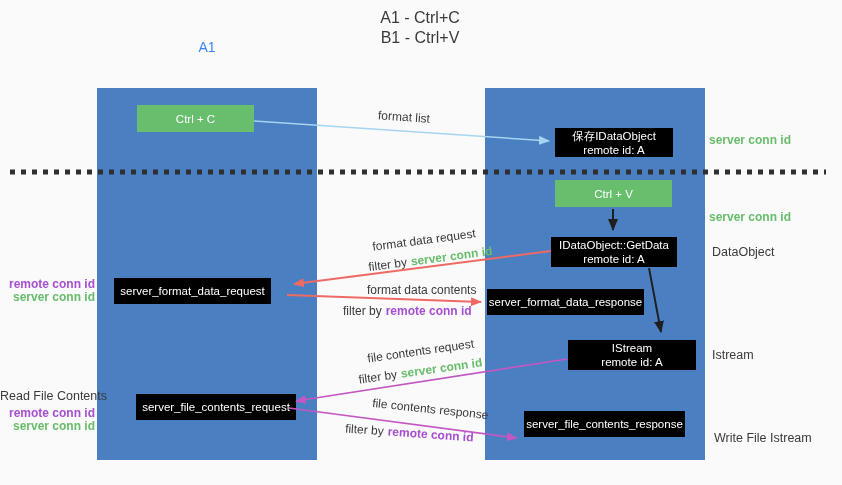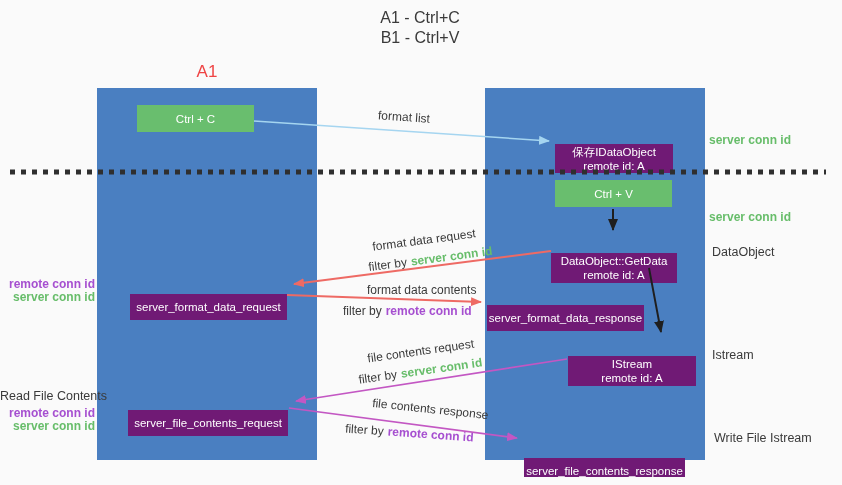"A1" .lane-header { color: #ef4444 -> #3b82f6; font-size: 17px -> 14px; top: 64px -> 40px }
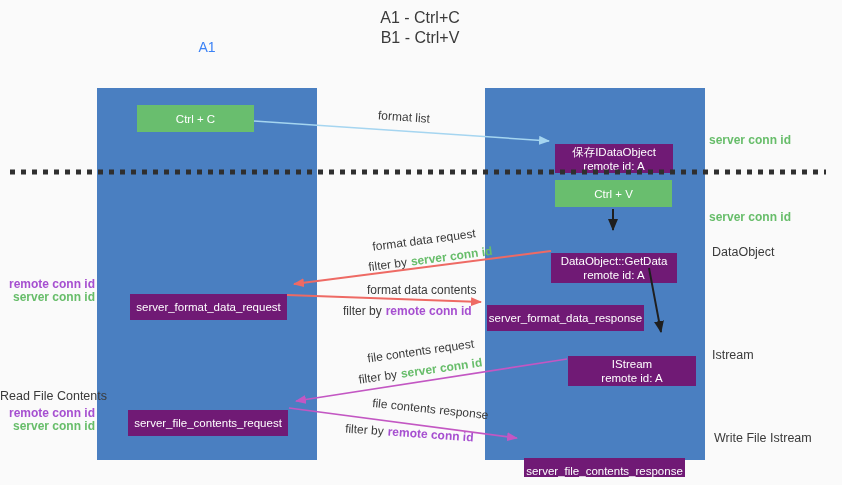"保存IDataObject" .orange { background: #701a75 -> #000000; margin-top: 16px -> none }
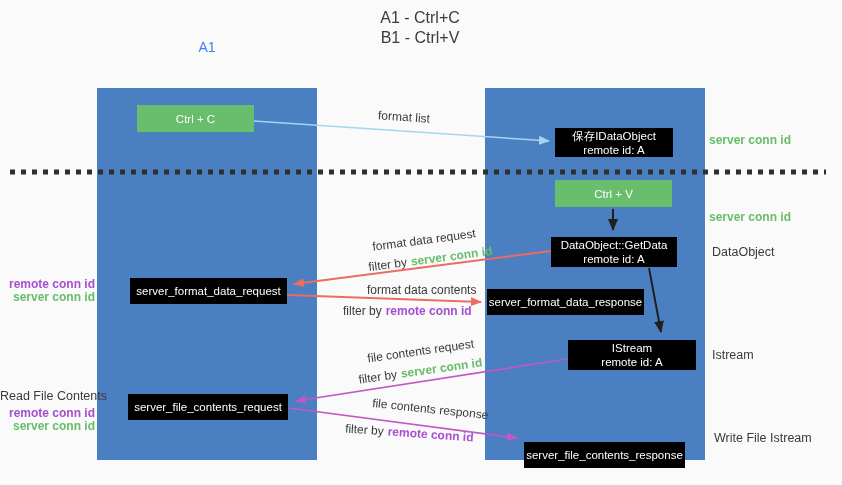"DataObject::GetData" span { text: DataObject::GetData -> IDataObject::GetData }
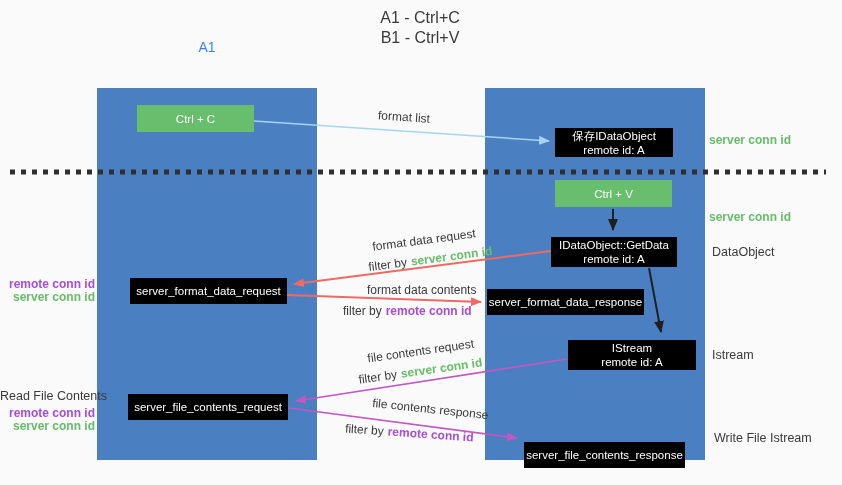"server_format_data_request" div.node { left: 130px -> 114px }
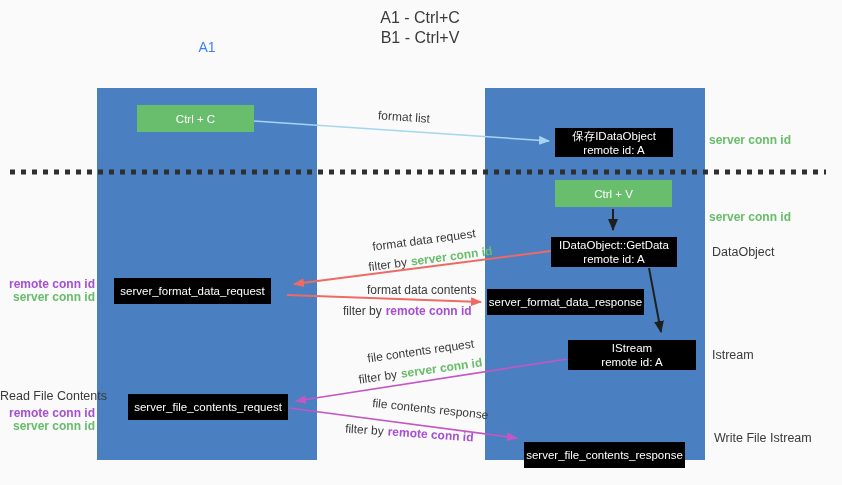"server_file_contents_request" div.node { left: 128px -> 136px }
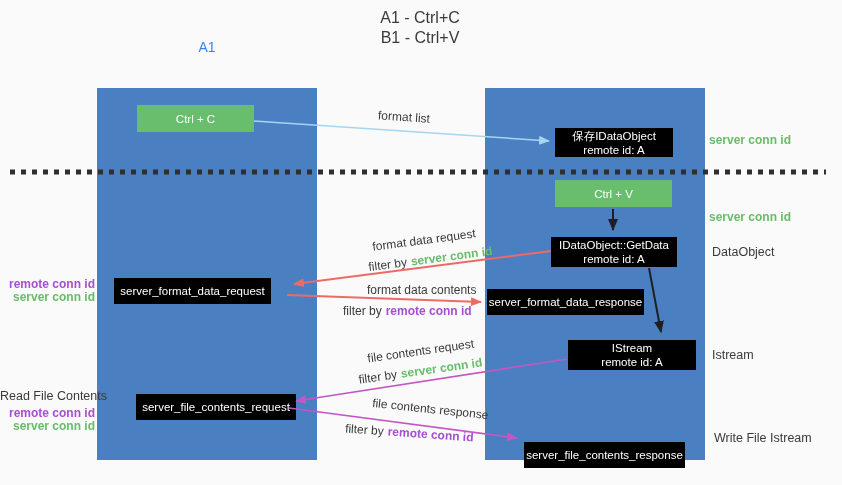"server_file_contents_response" div.node { top: 442px -> 411px }
